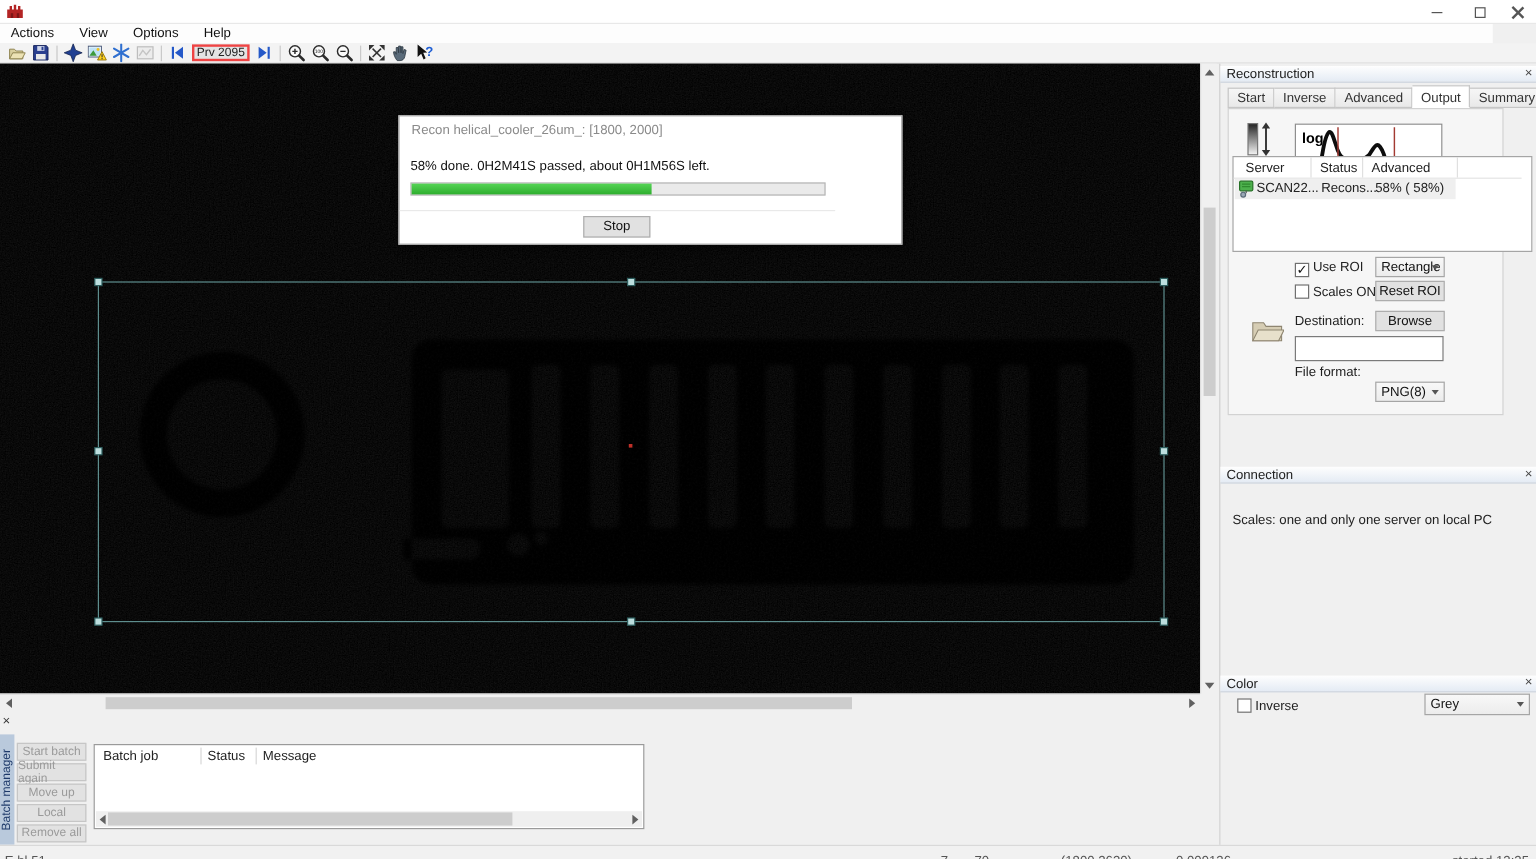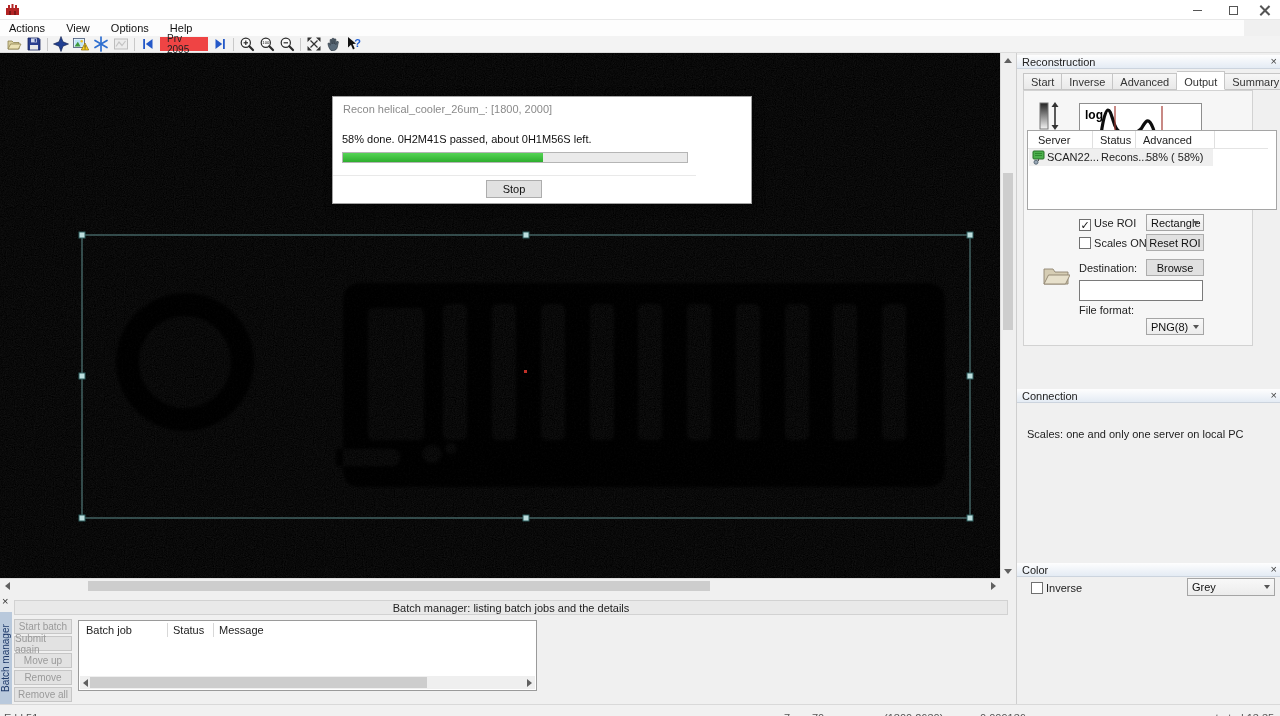"Prv 2095" .prv-btn { border: 7px solid #ef4444 -> 2px solid #ef4444 }
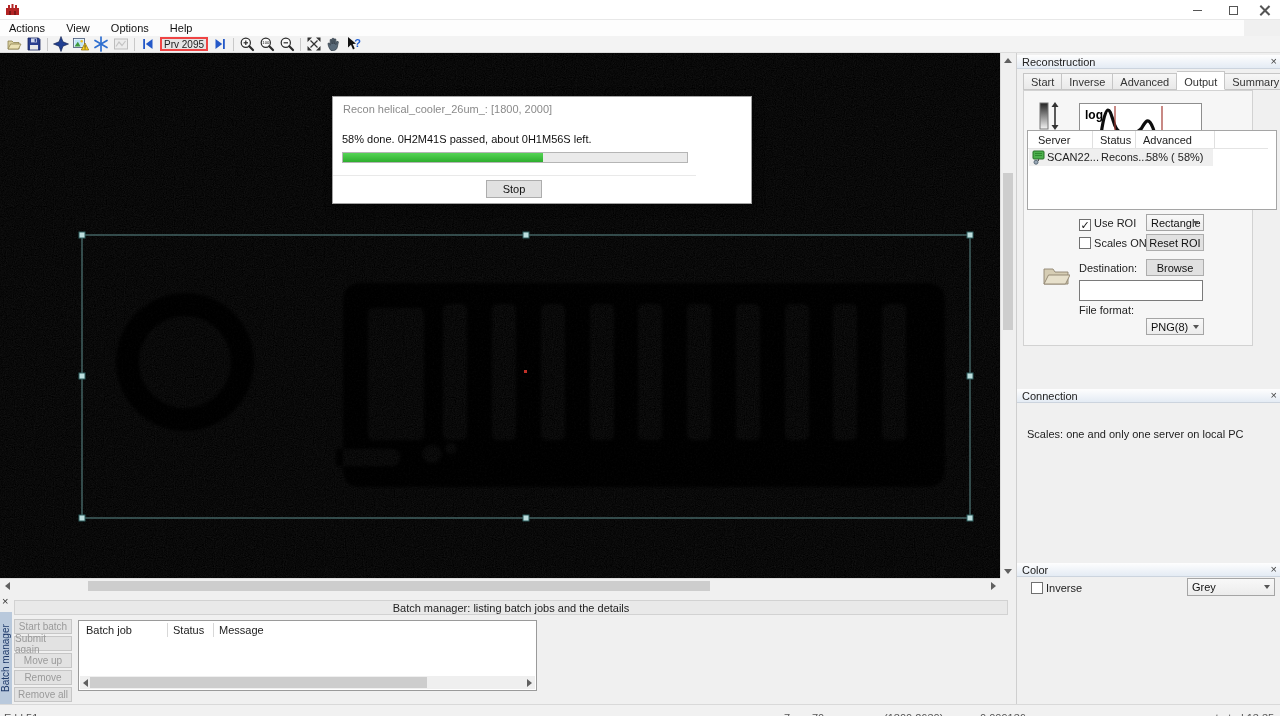"Batch manager: listing batch jobs" div.a { html: <div>Batch manager: listing batch jobs and the details</div> -> none }
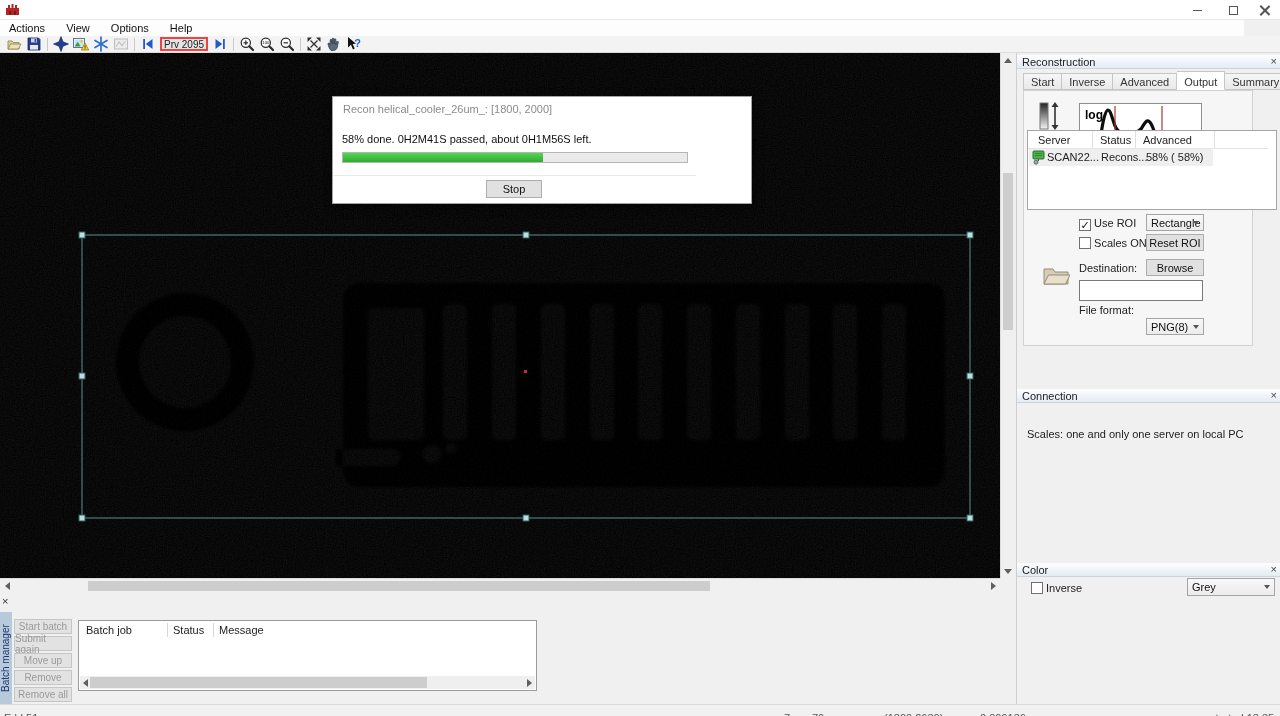"Remove" div.a { text: Remove -> Local }
